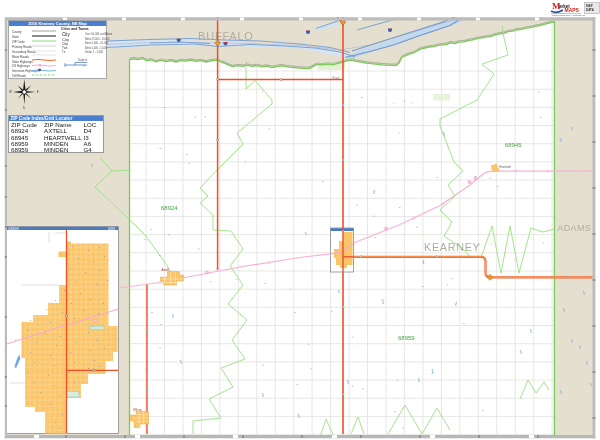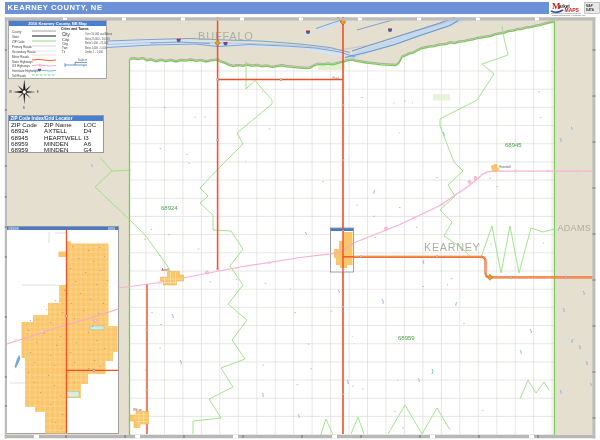"KEARNEY COUNTY, NE" div { html: <div> <div> <span>KEARNEY COUNTY, NE</span> </div> </div> -> none }
